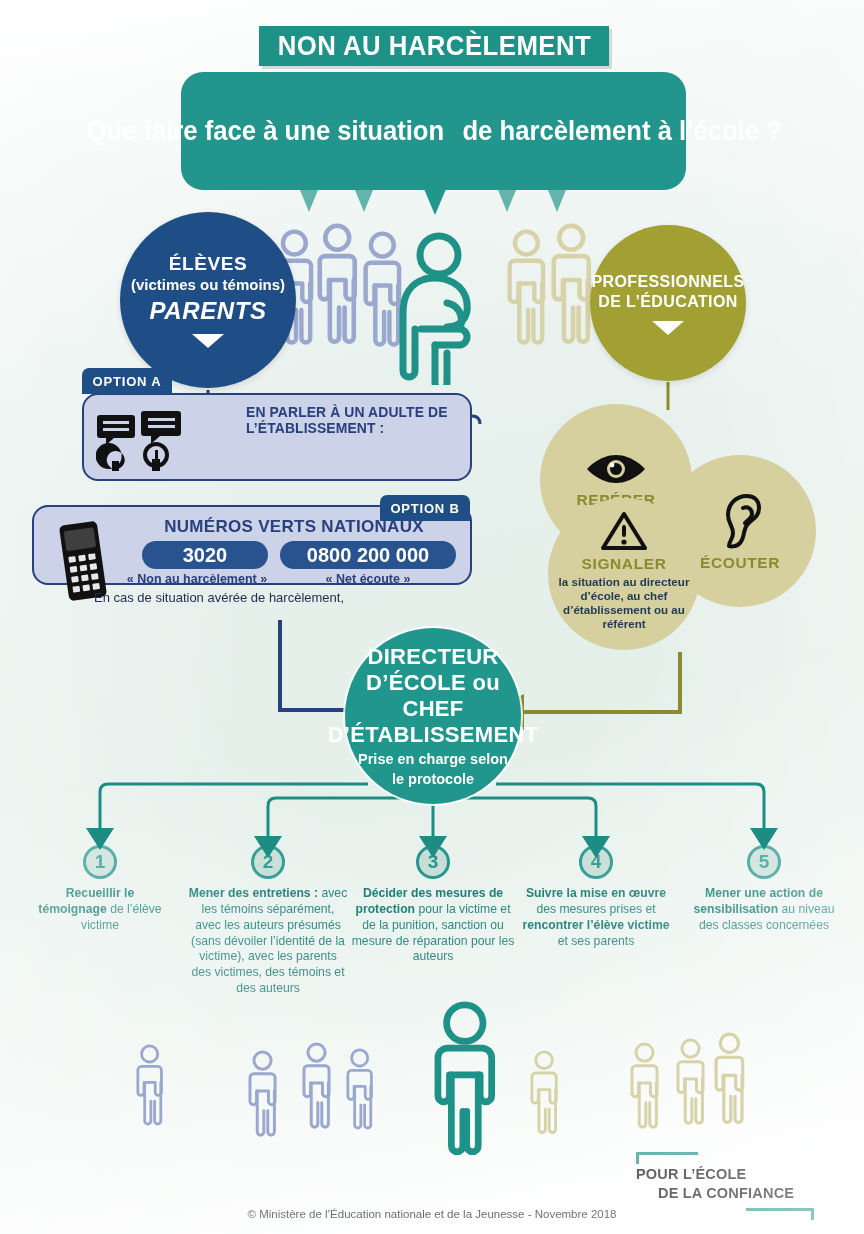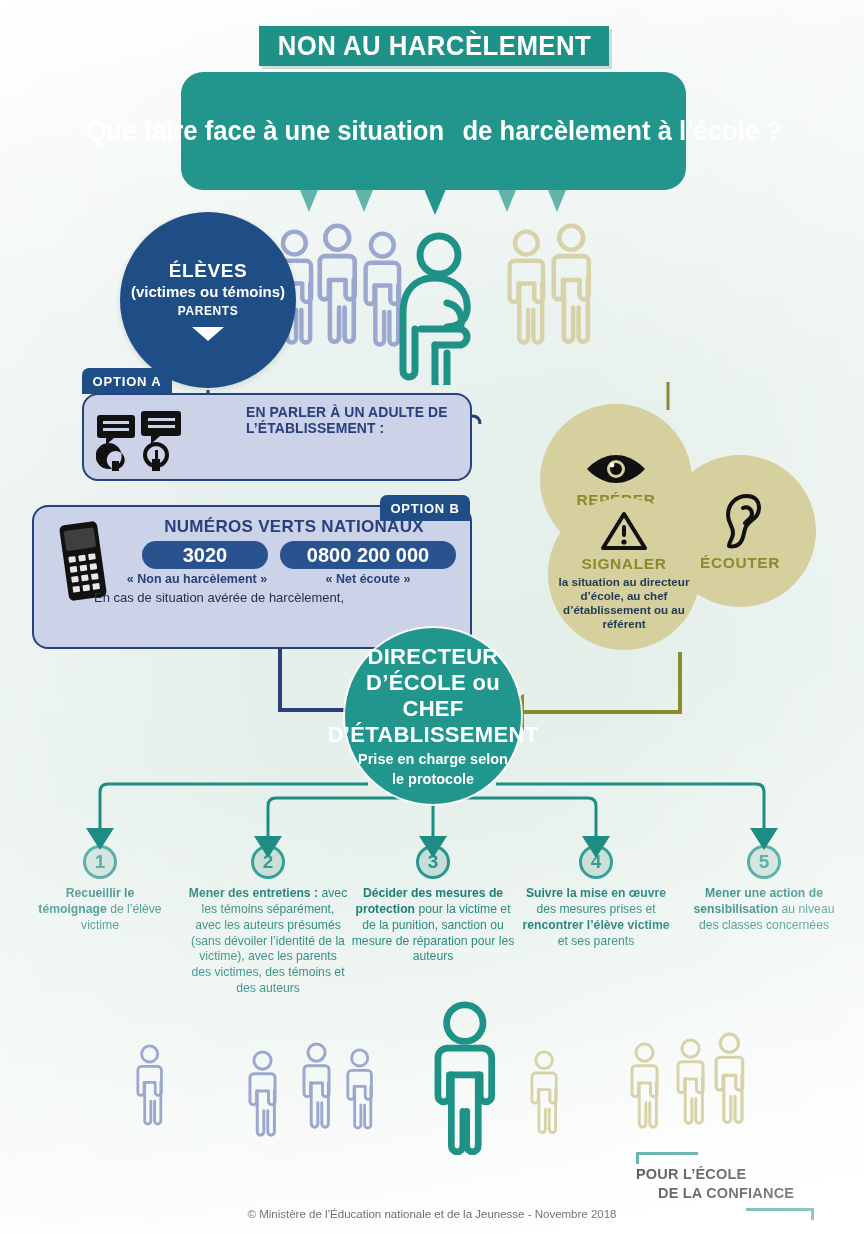"PROFESSIONNELS" div.circle { html: none -> <div> <div>PROFESSIONNELS</div> <div>DE L’ÉDUCATION</div> <div></div> </div> }
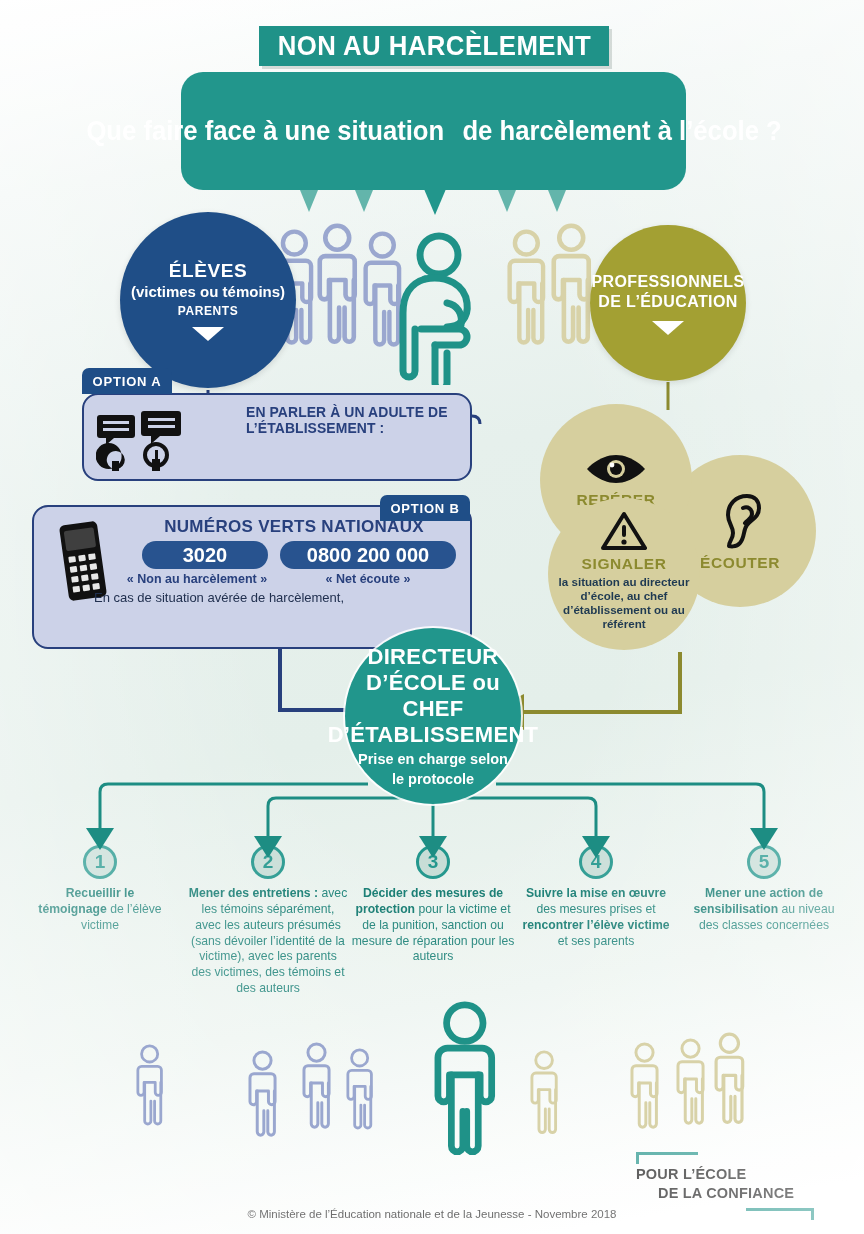"PARENTS" .c-eleves .t3 { font-size: 12px -> 24px; font-style: none -> italic }
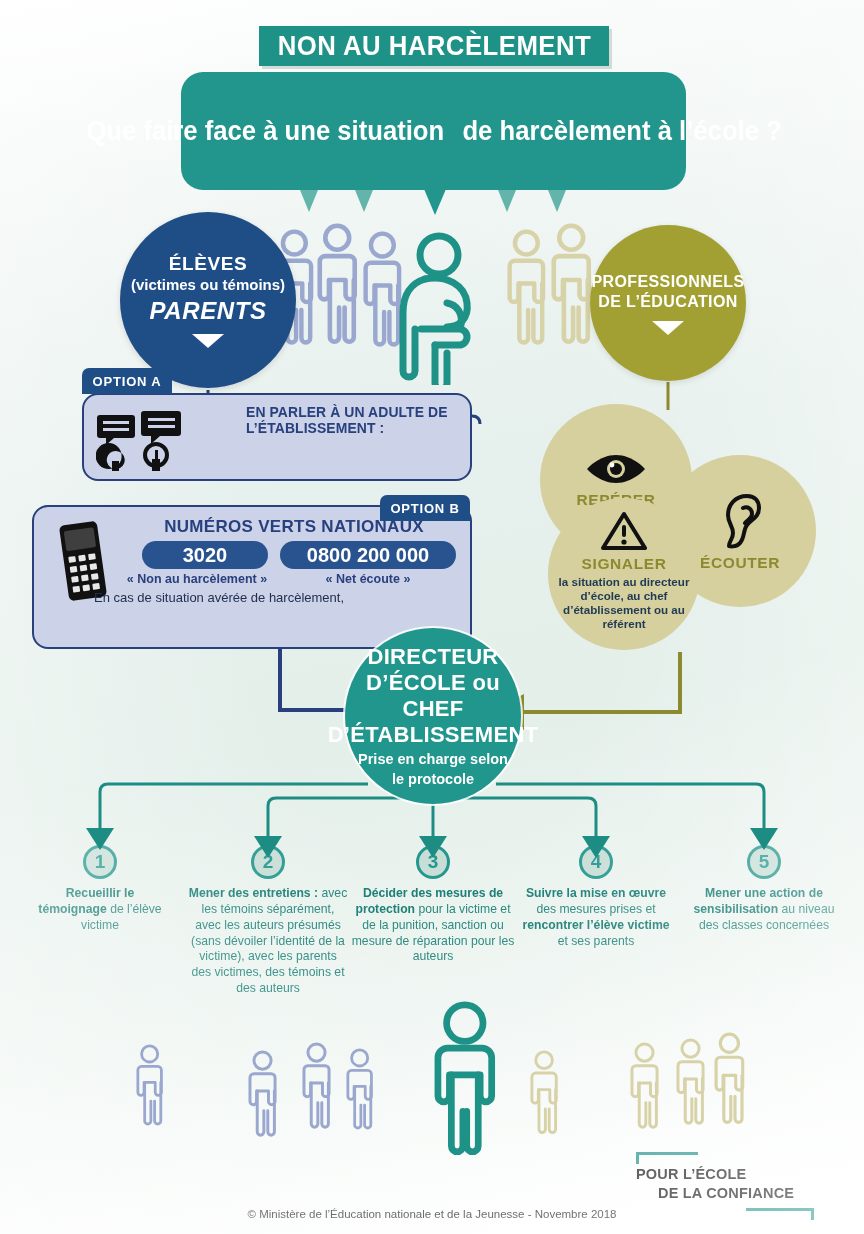"NUMÉROS VERTS NATIONAUX" .panel-b { height: 144px -> 80px }
